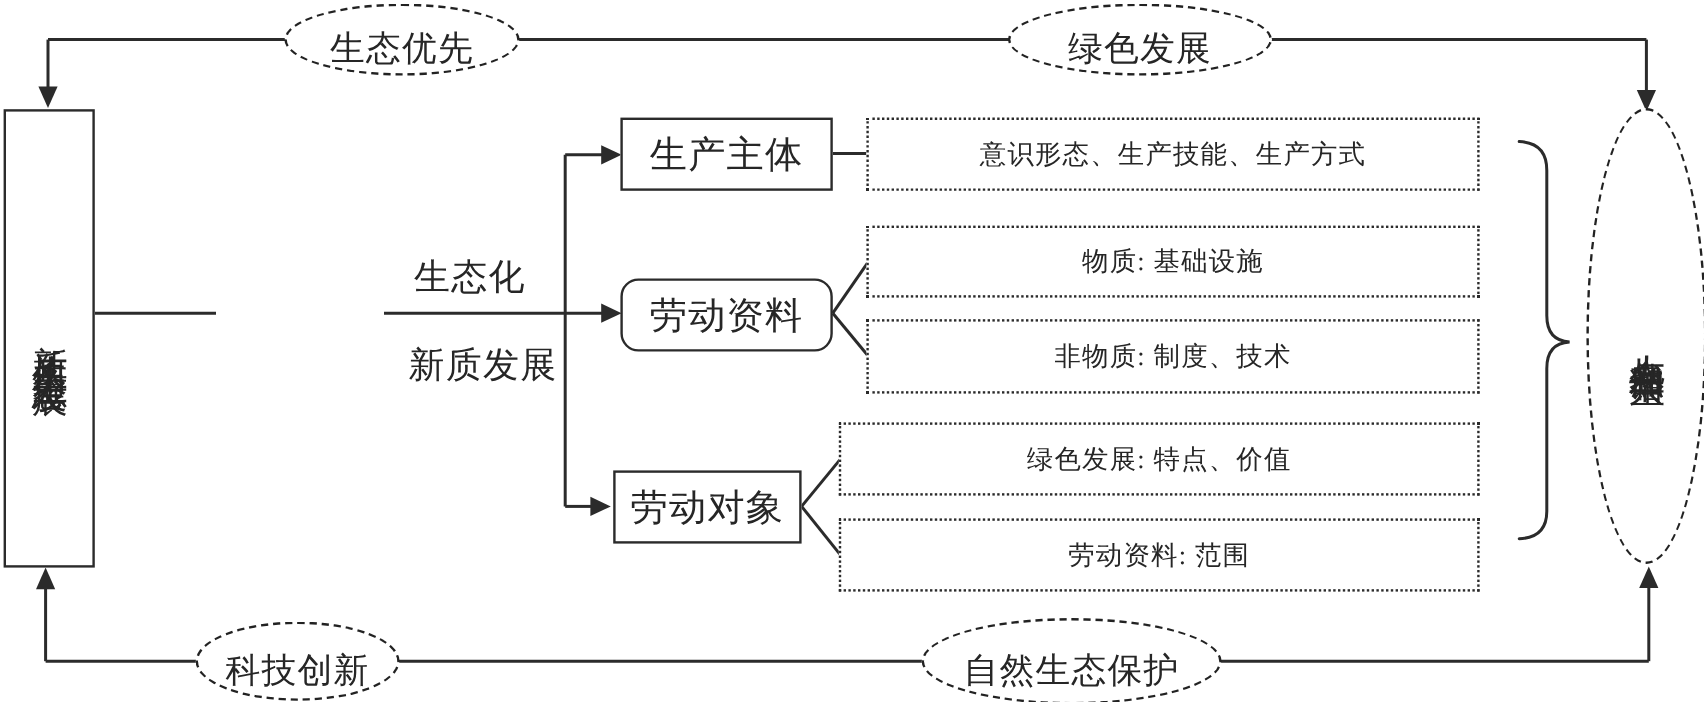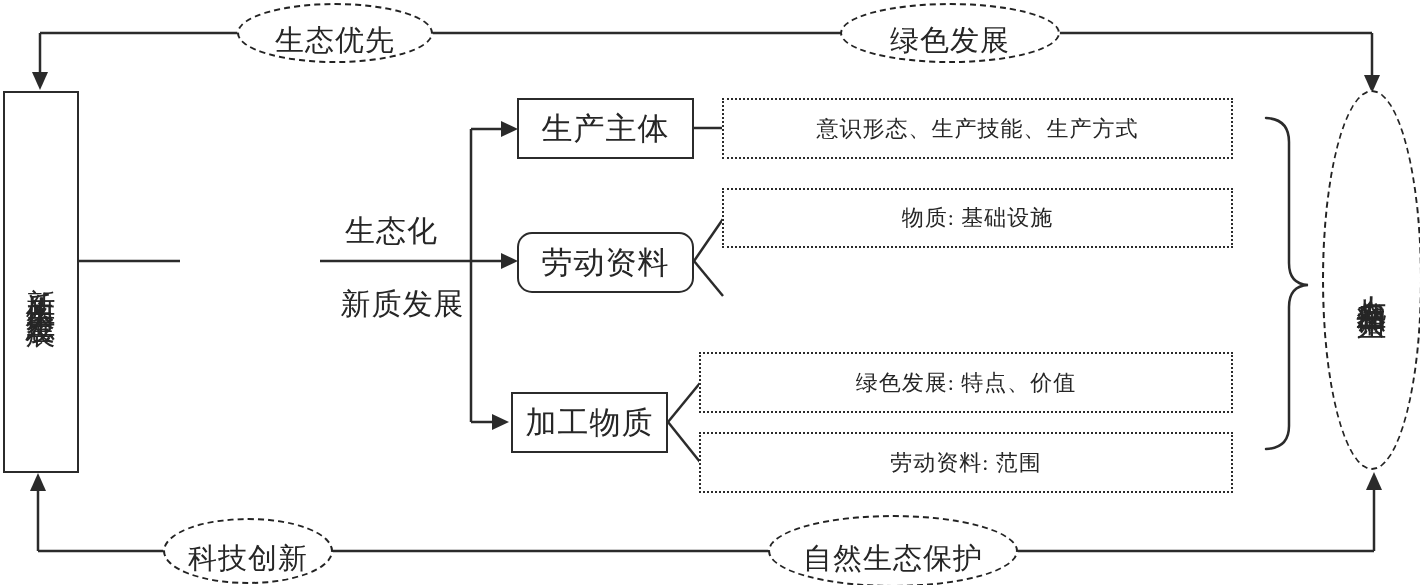"非物质: 制度、技术" div.abs { html: none -> <div> <span>非物质: 制度、技术</span> </div> }
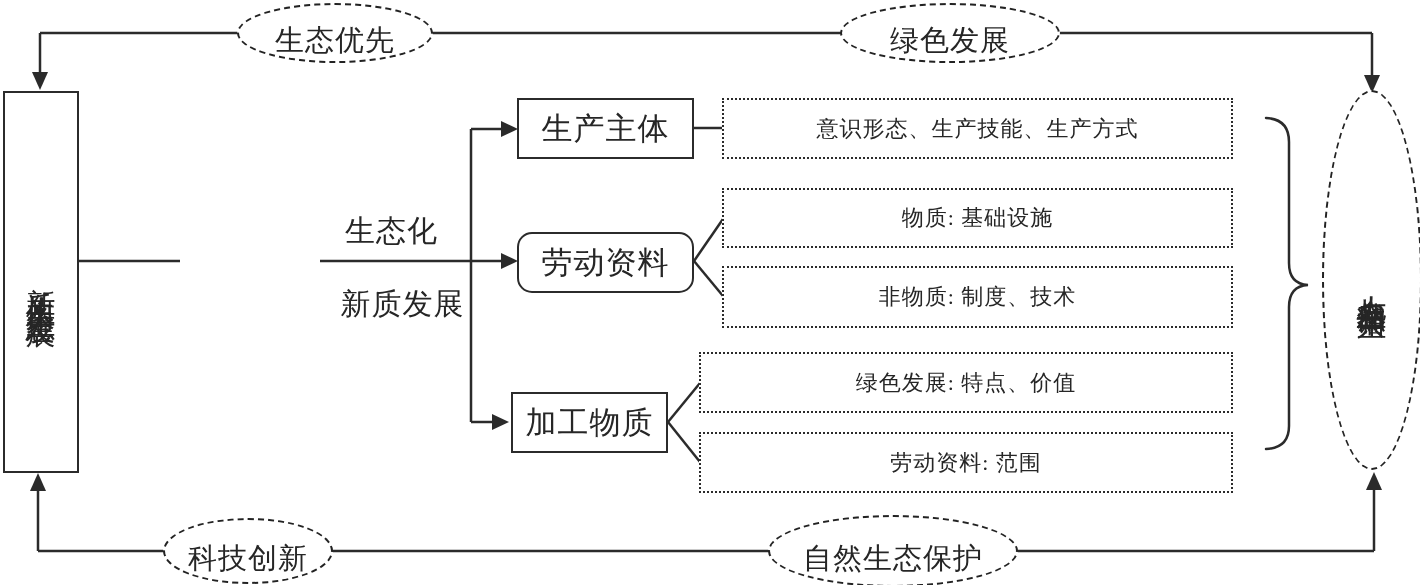"加工物质" span.node-label { text: 加工物质 -> 劳动对象 }
